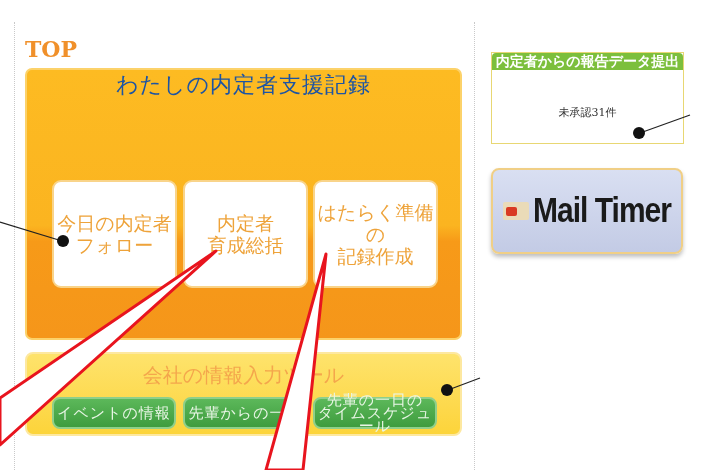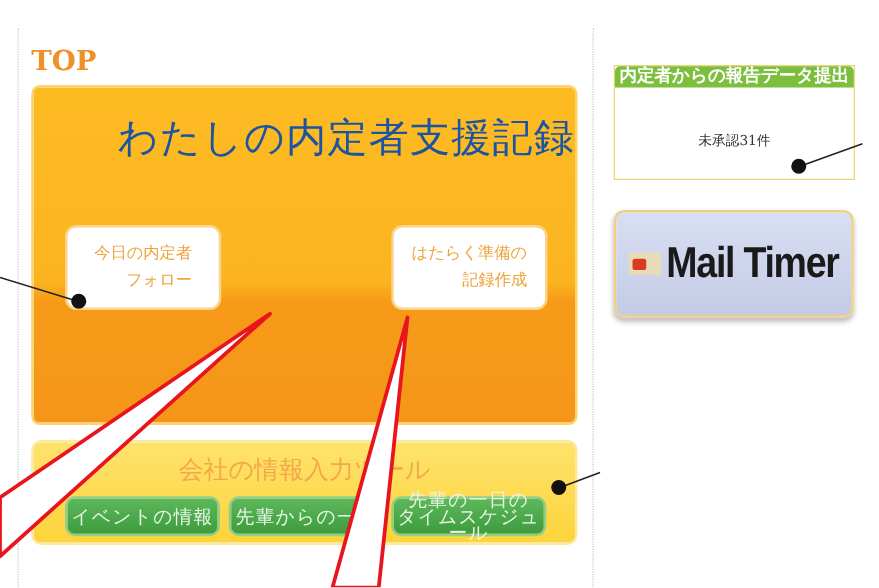"わたしの内定者支援記録" .main-title { font-size: 32px -> 22px; text-align: right -> center; top: 19px -> 0 }
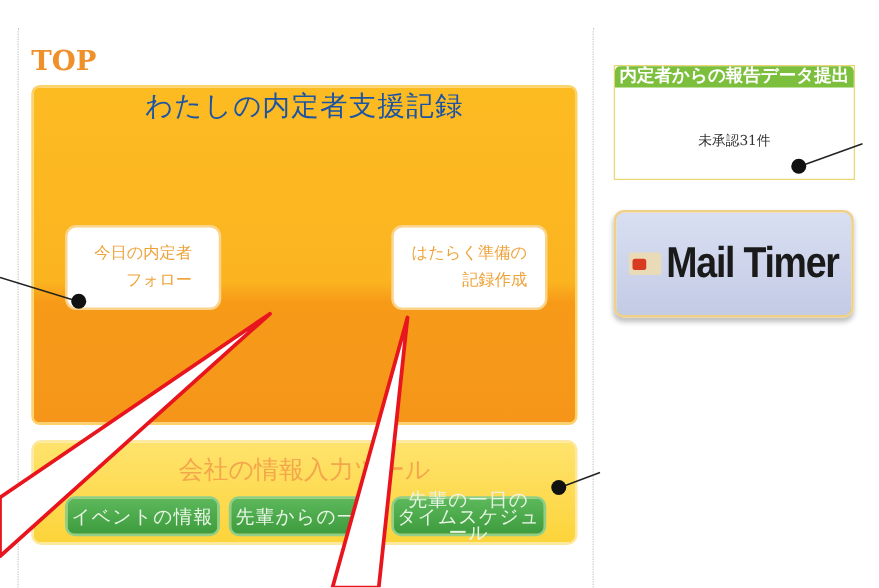"今日の内定者" .tile { font-size: 13px -> 19px; height: 68px -> 108px; text-align: right -> center }
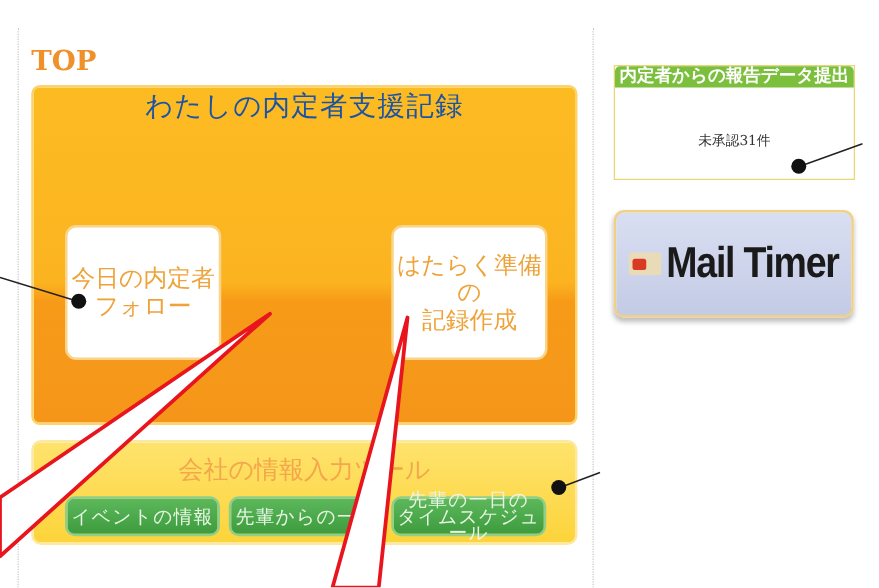"内定者" div.tile { html: none -> <div> <span>内定者 育成総括</span> </div> }
